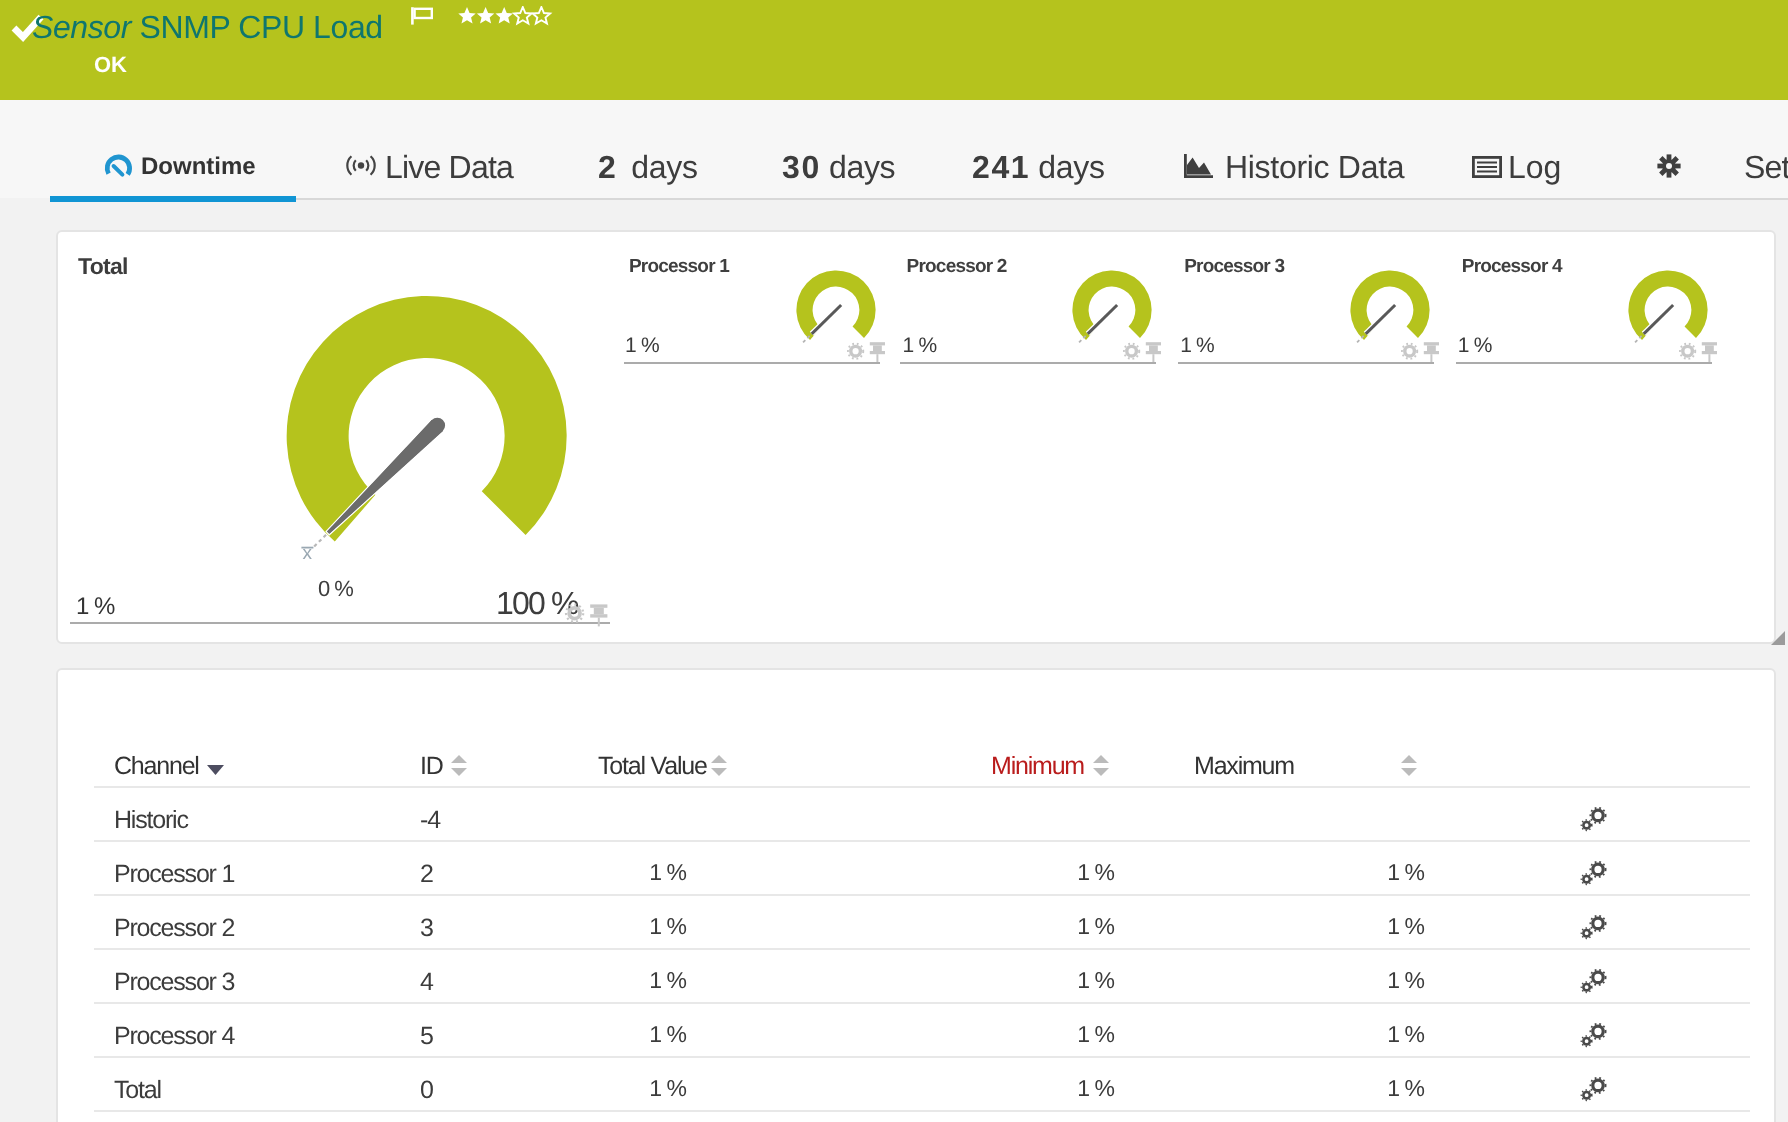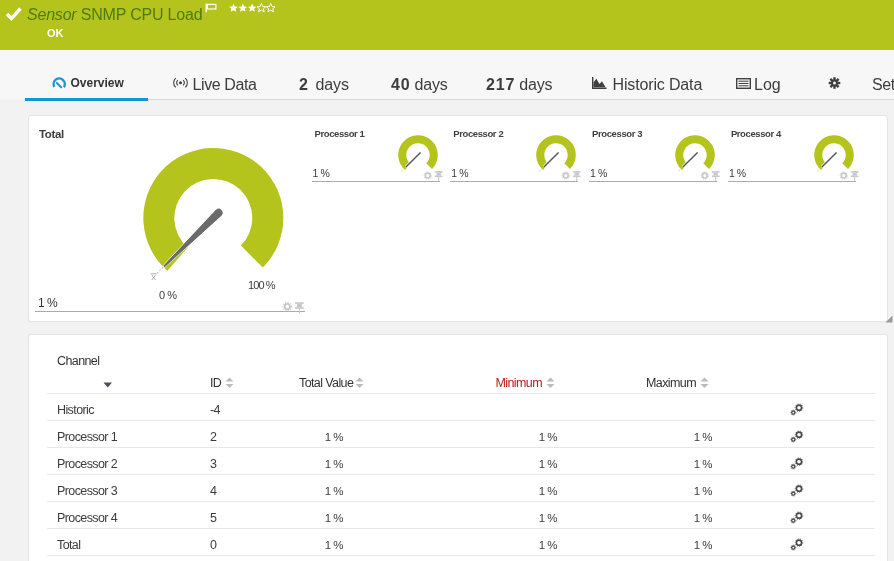"Sensor SNMP CPU Load" .title { color: #4d7c0f -> #0f766e; left: 27px -> 16px }
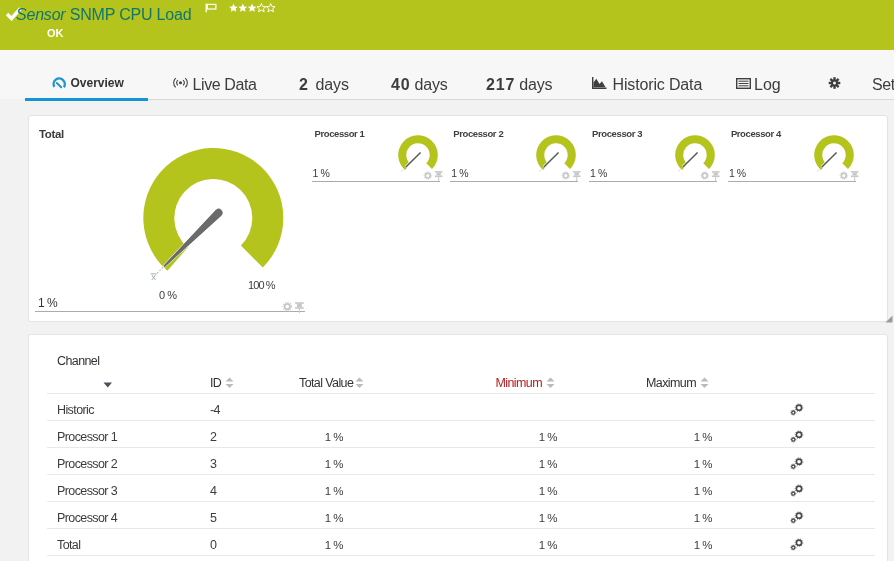"Overview" div.abs { text: Overview -> Downtime }
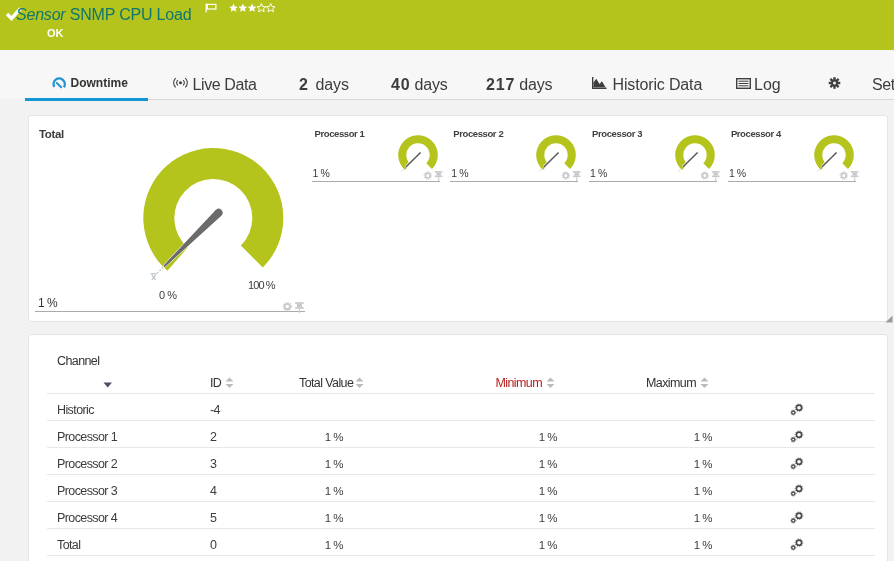"40" b { text: 40 -> 30 }
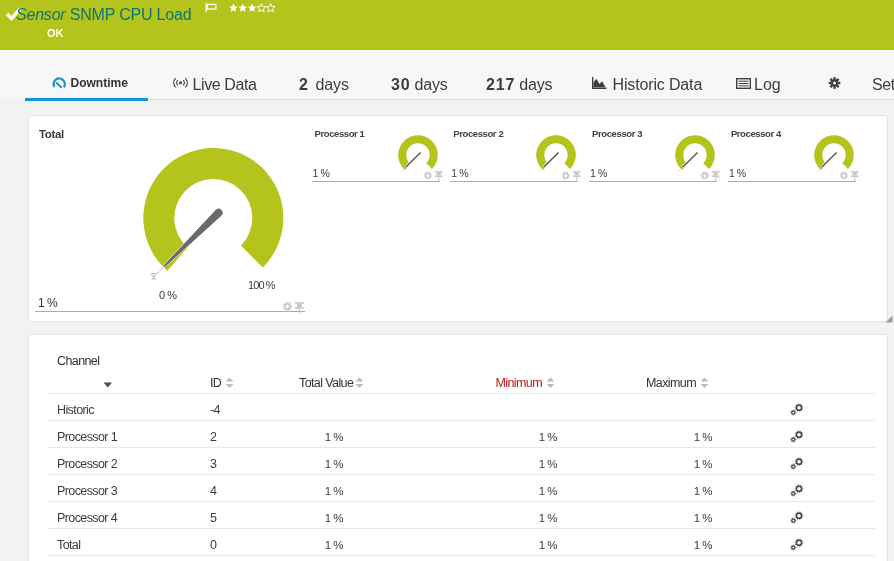"217" b { text: 217 -> 241 }
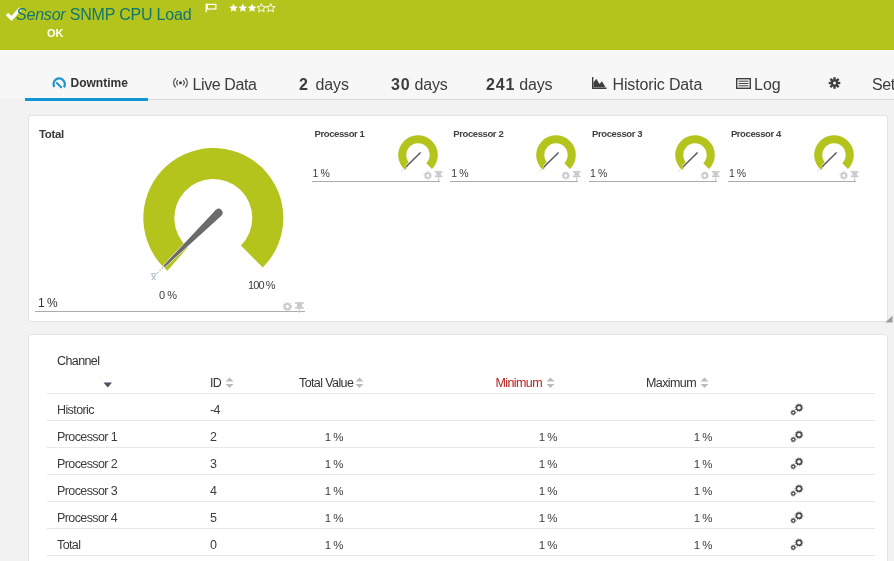"100 %" div.abs { font-size: 11px -> 16px; top: 279px -> 294px }
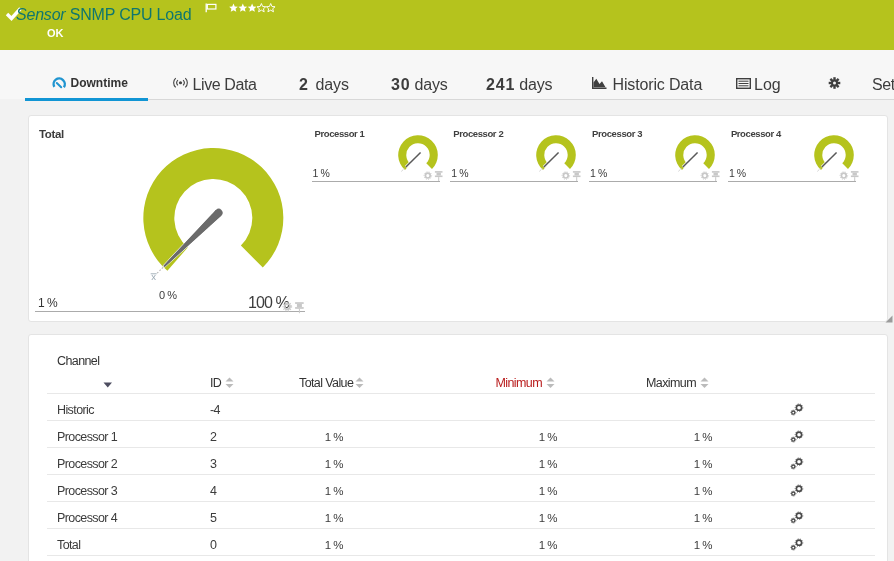"Channel" div.abs { top: 354px -> 376px }
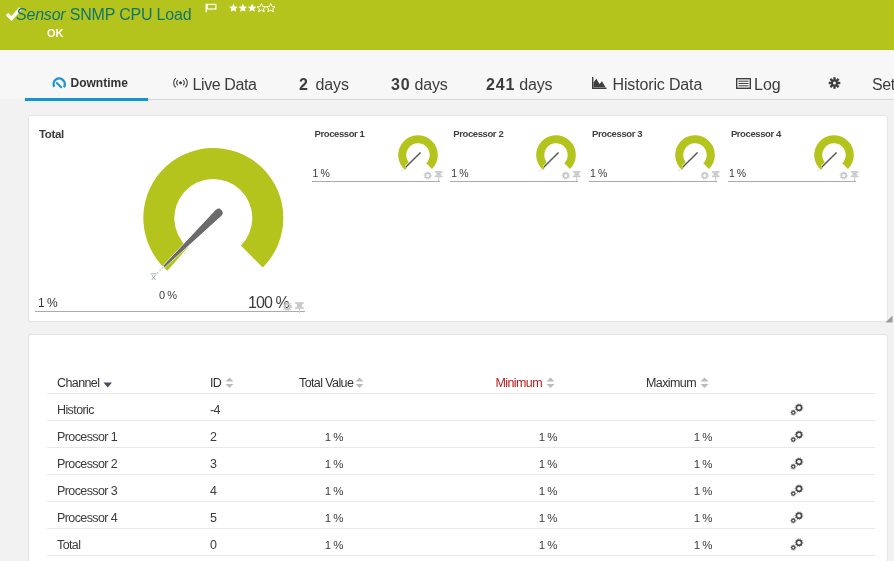"Maximum" div.abs { text-align: right -> left }
